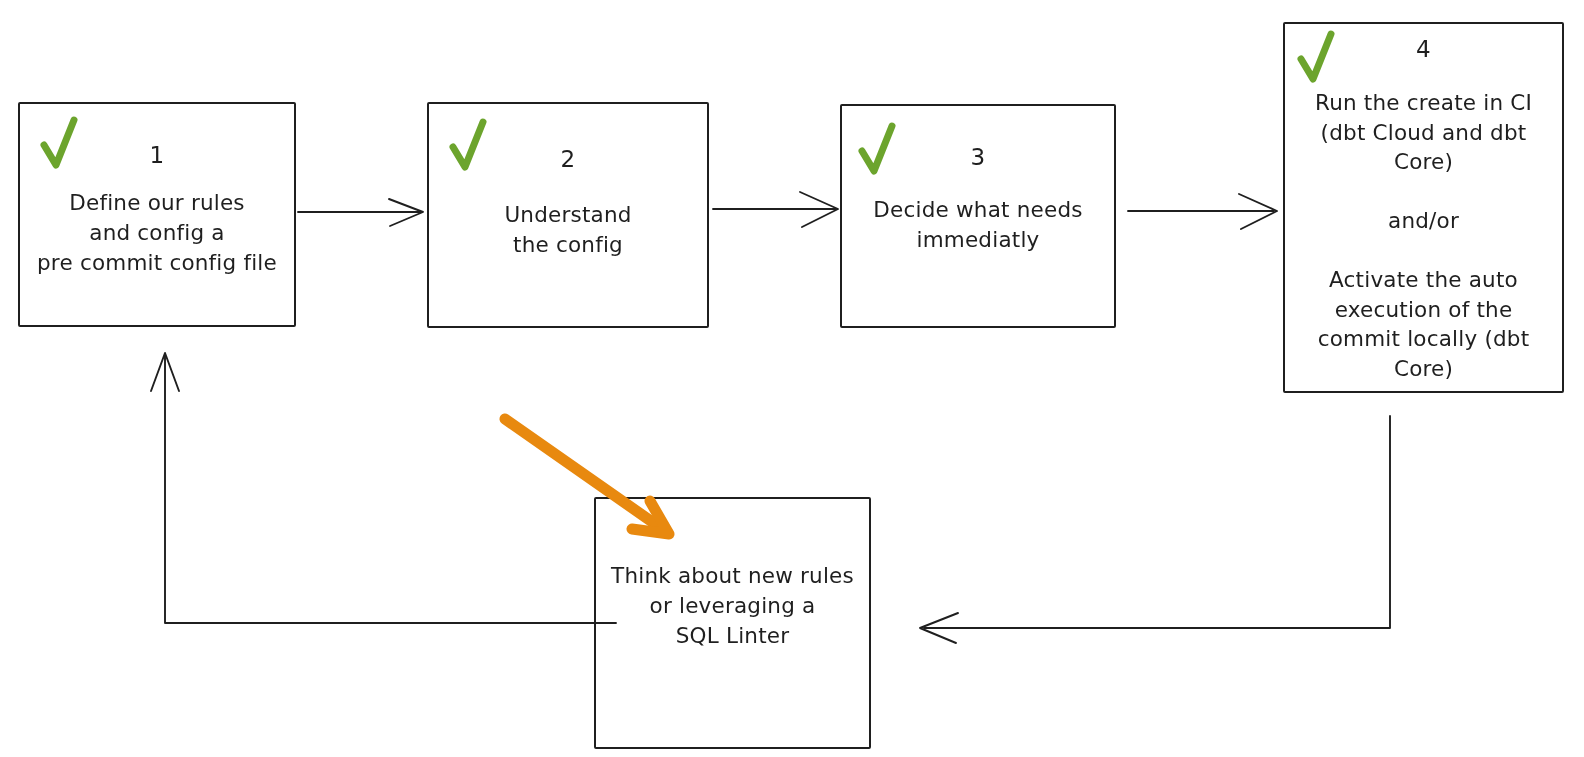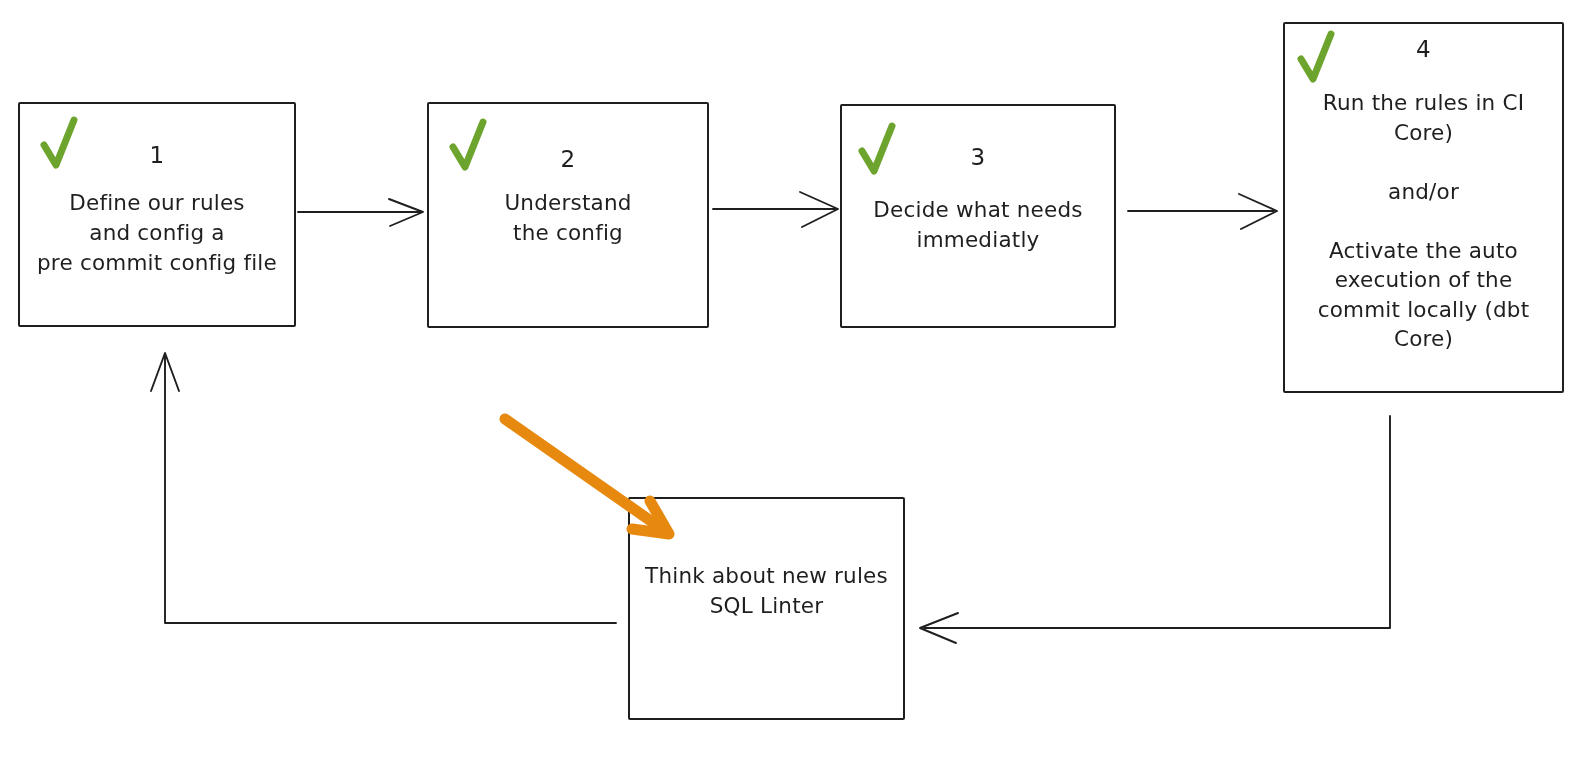"Run the rules in CI" div.line { text: rules -> create }
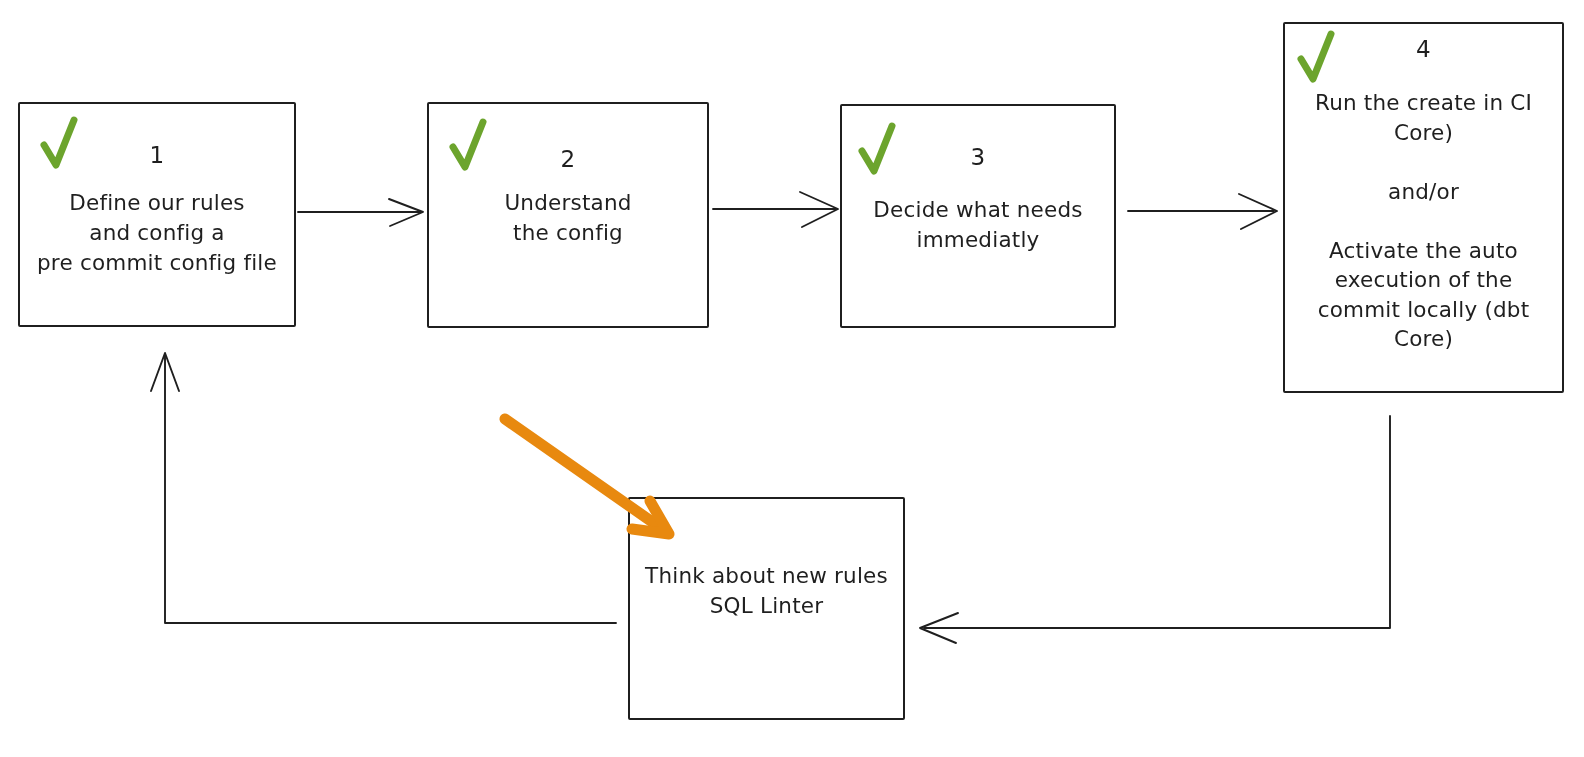"(dbt Cloud and dbt" div.line { html: none -> <div>(dbt Cloud and dbt</div> }
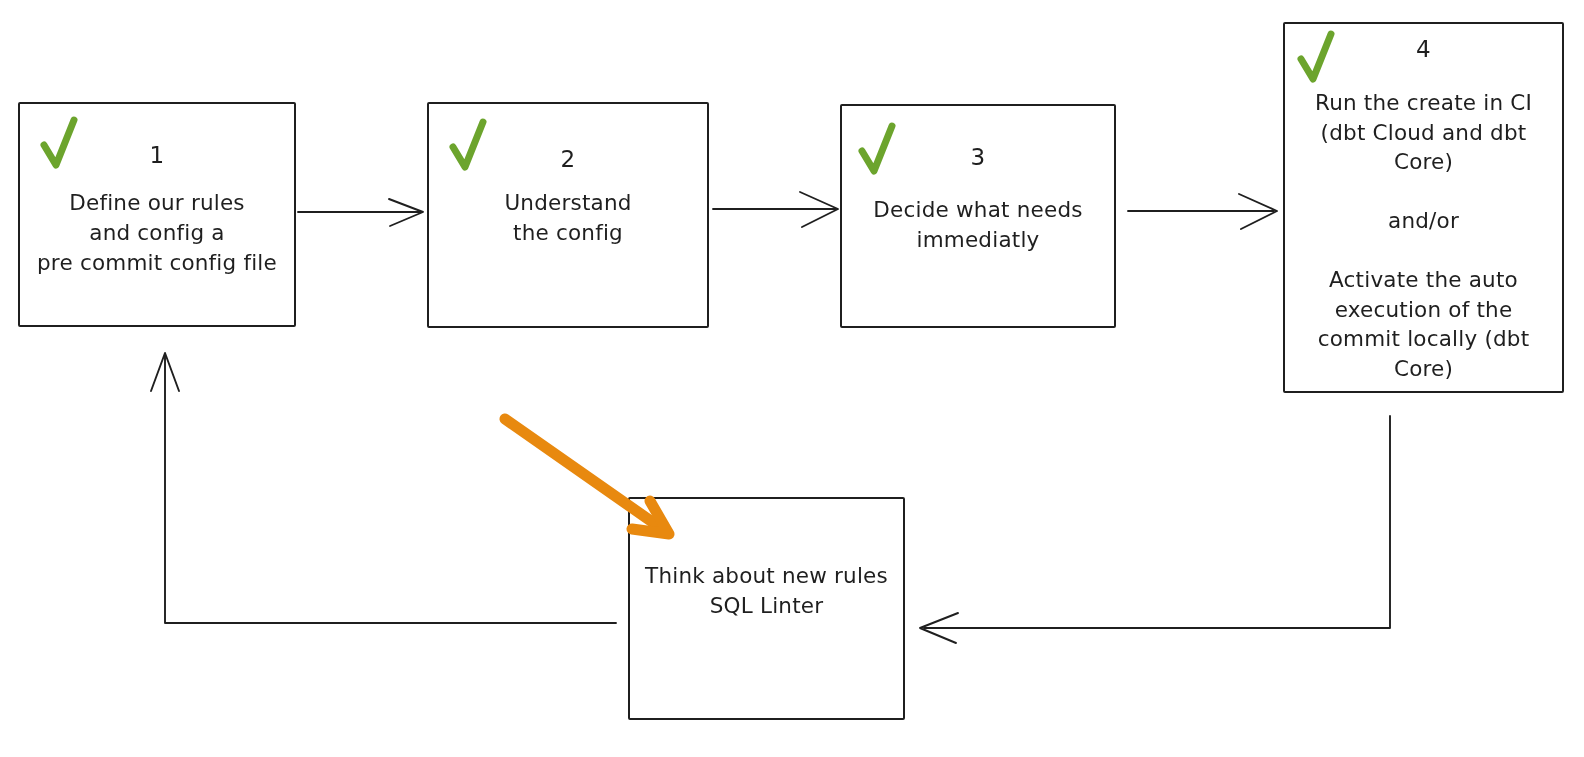"Understand" #box-step2 .txt { top: 84px -> 96px }
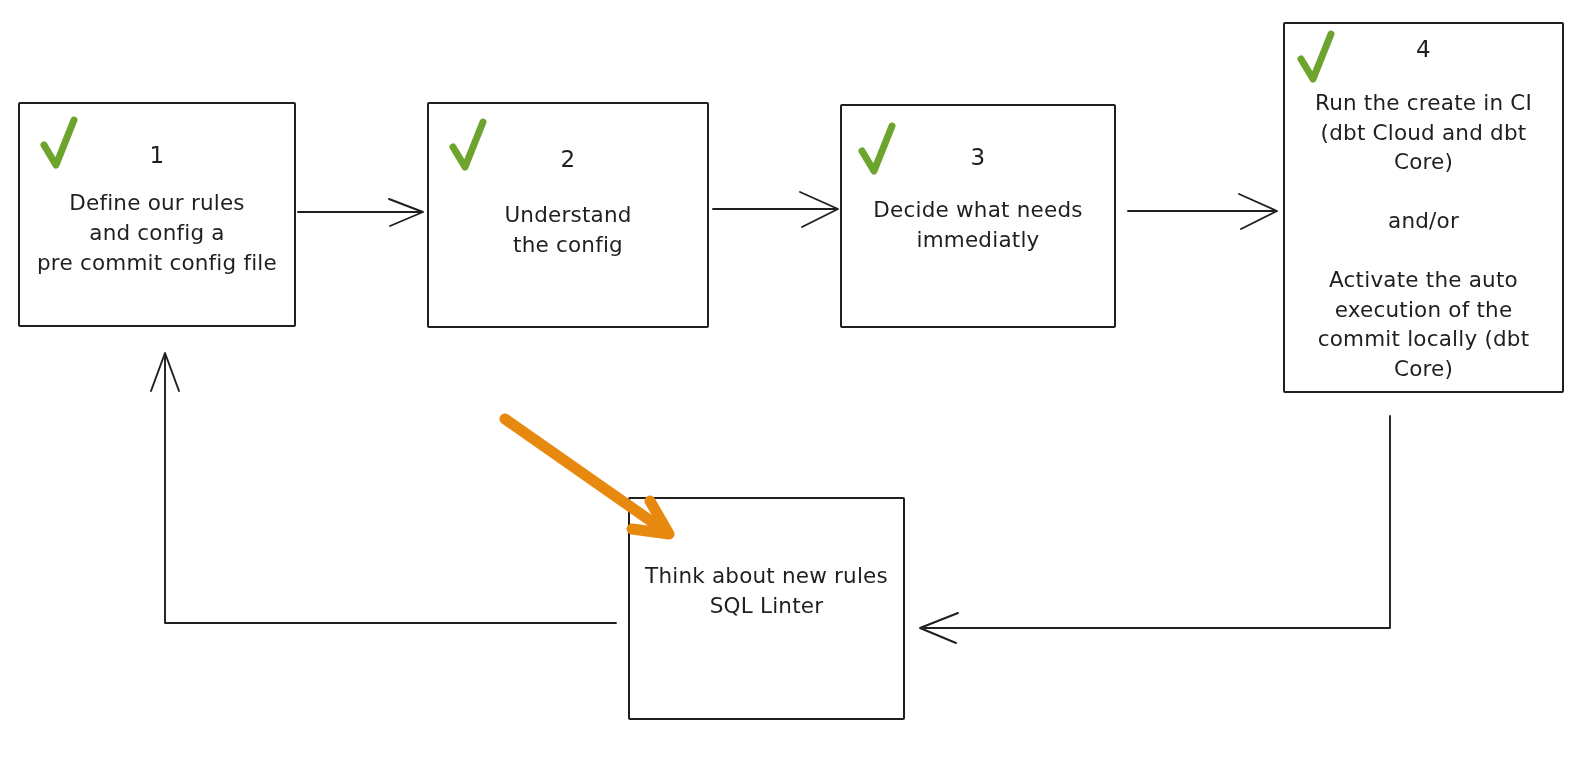"Think about new rules" #box-loop { height: 223px -> 252px; left: 628px -> 594px }
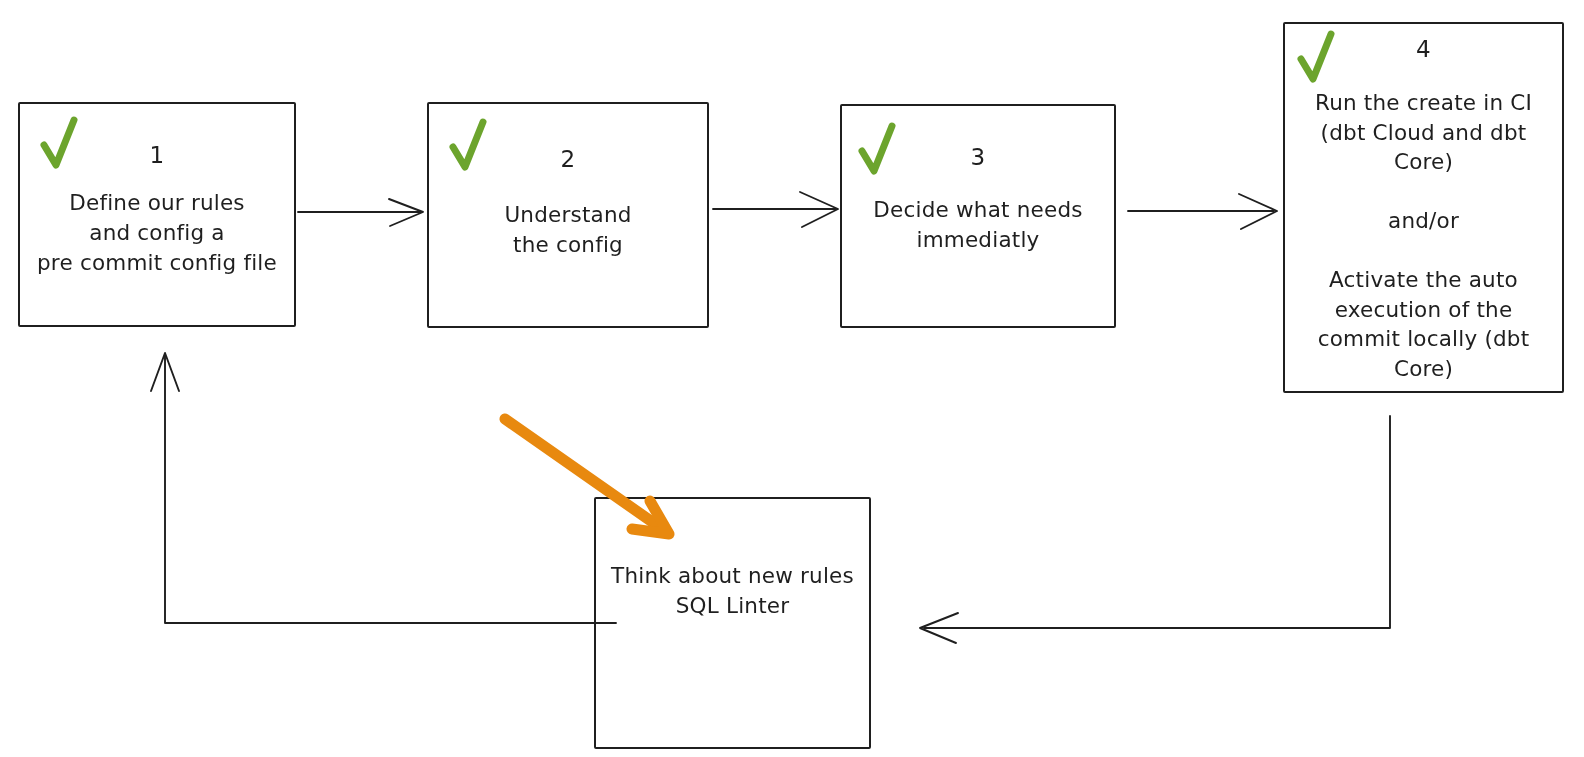"or leveraging a" div.line { html: none -> <div>or leveraging a</div> }
